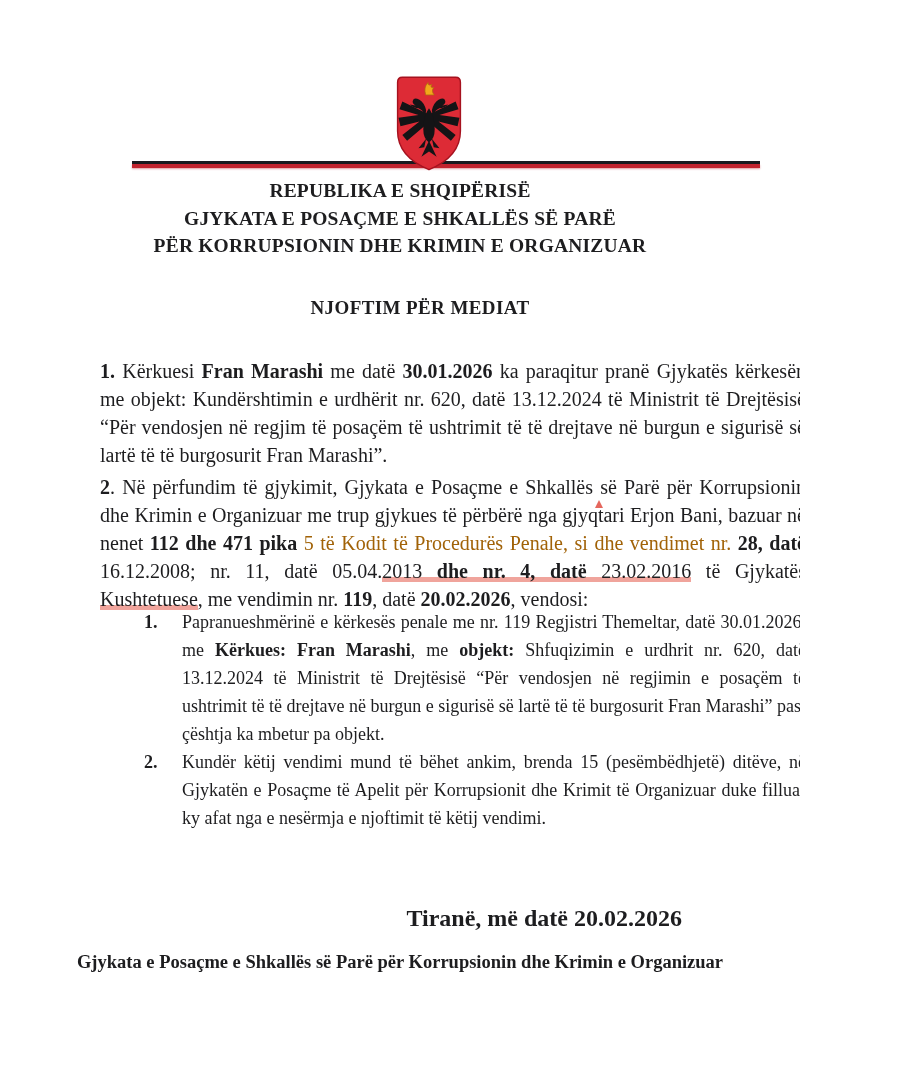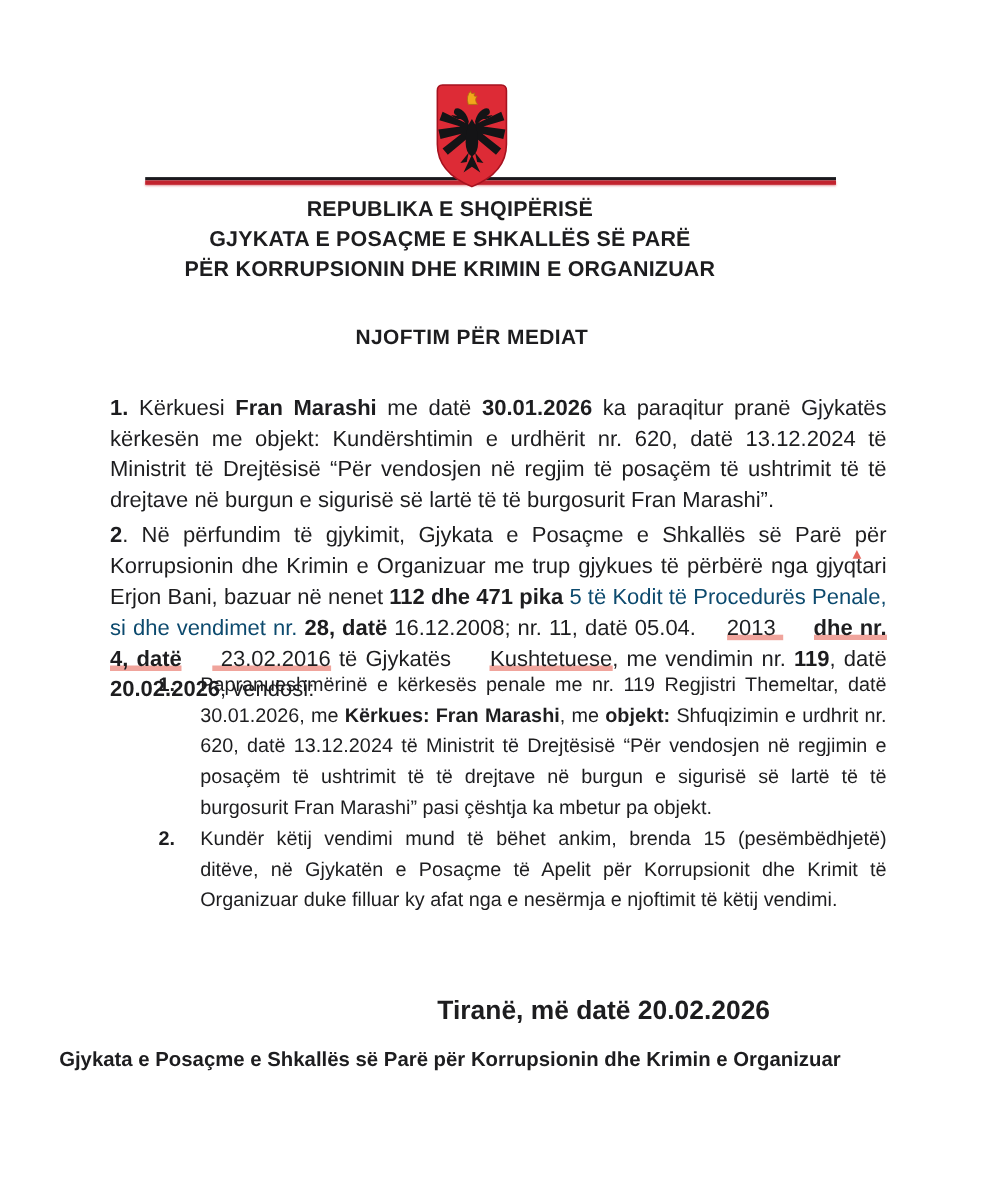"REPUBLIKA E SHQIPËRISË" .page { font-family: Liberation Sans, sans-serif -> Liberation Serif, serif; padding-left: 18px -> none }
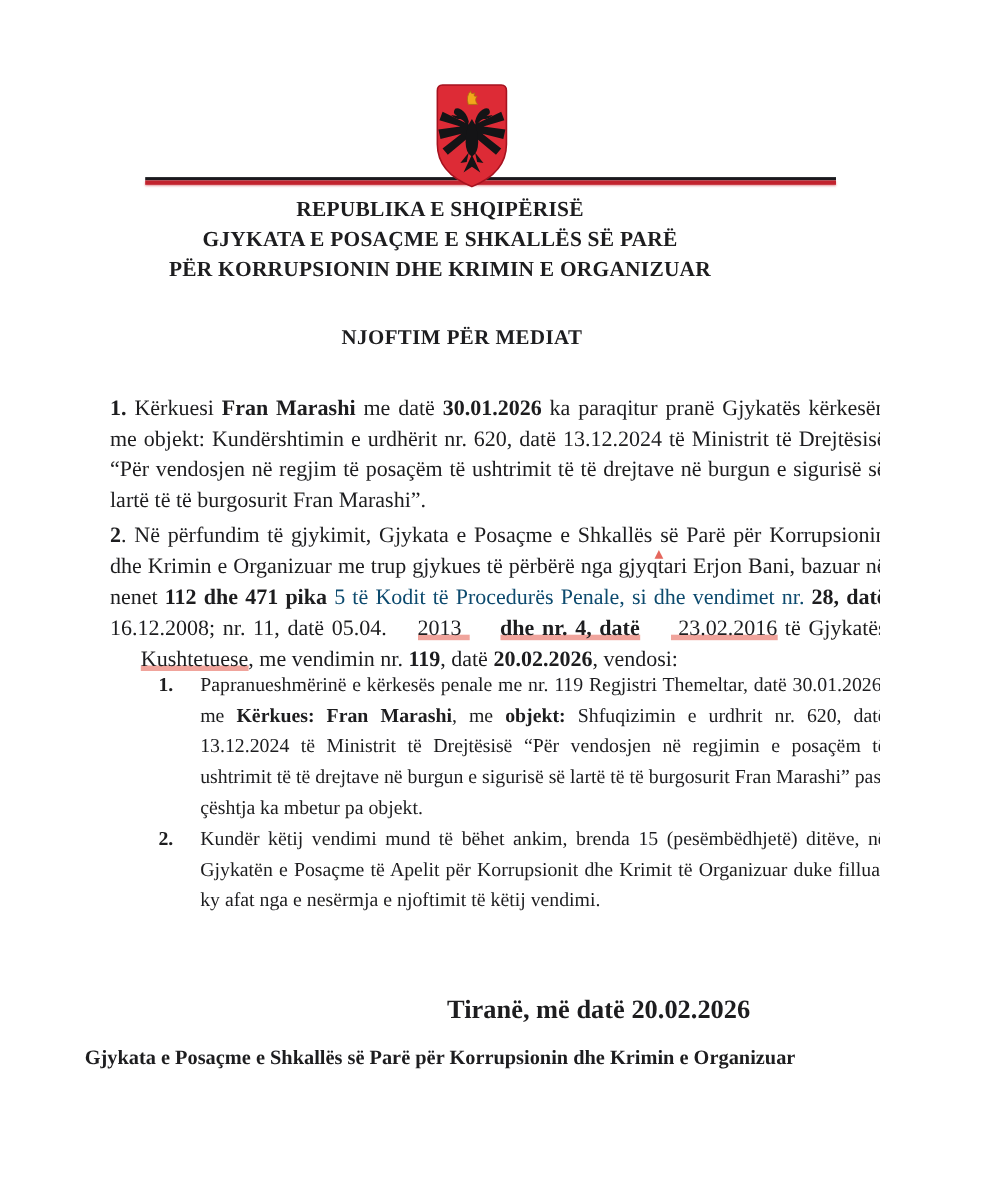"5 të Kodit të Procedurës" .g { color: #0c4a6e -> #a16207 }
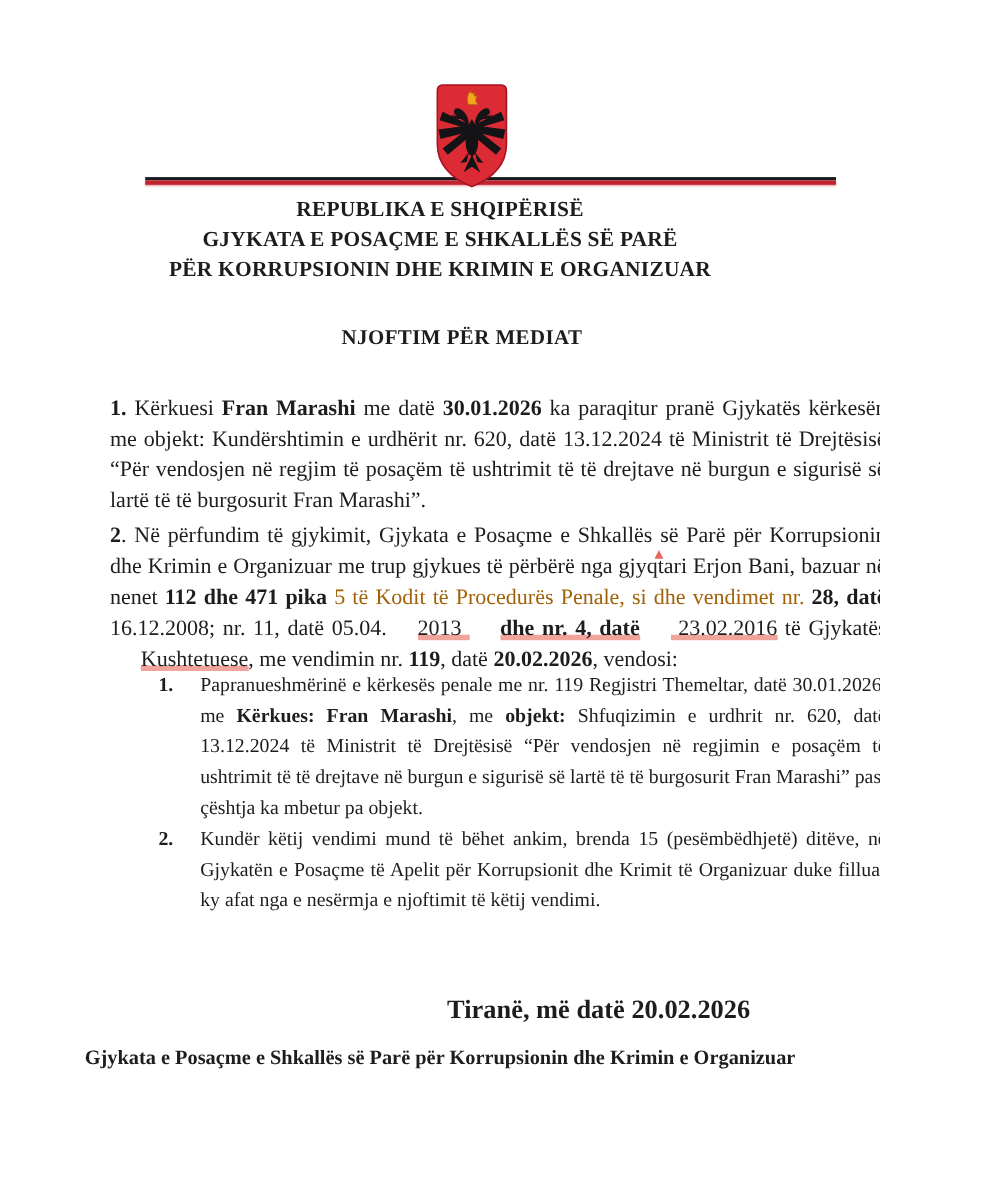"2013" .u { margin-left: 28px -> none }
